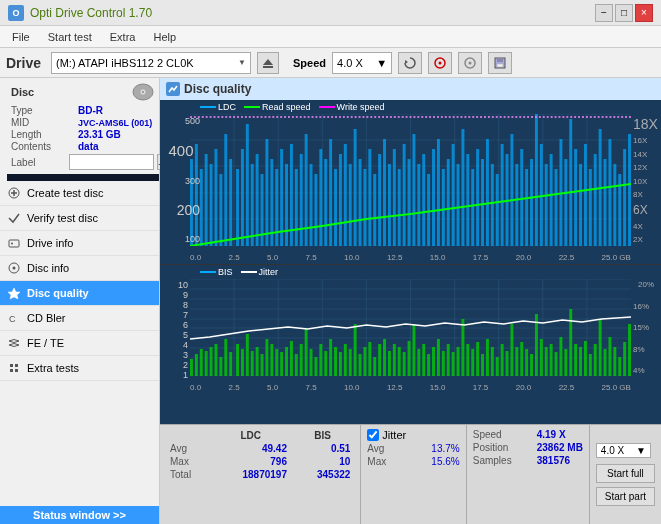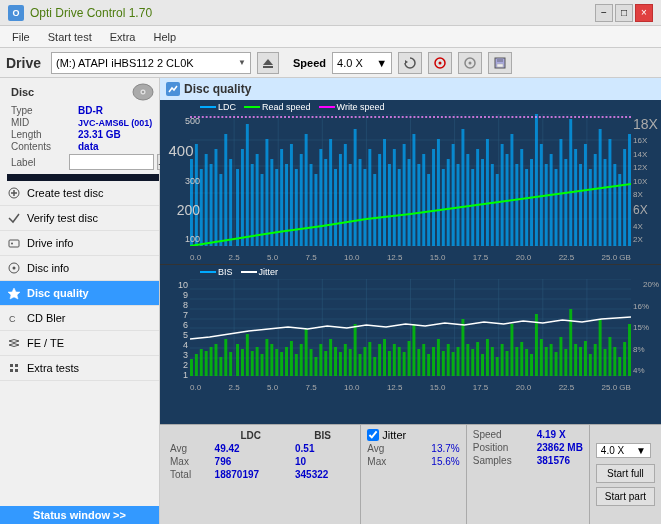"20%" span { text-align: right -> center }
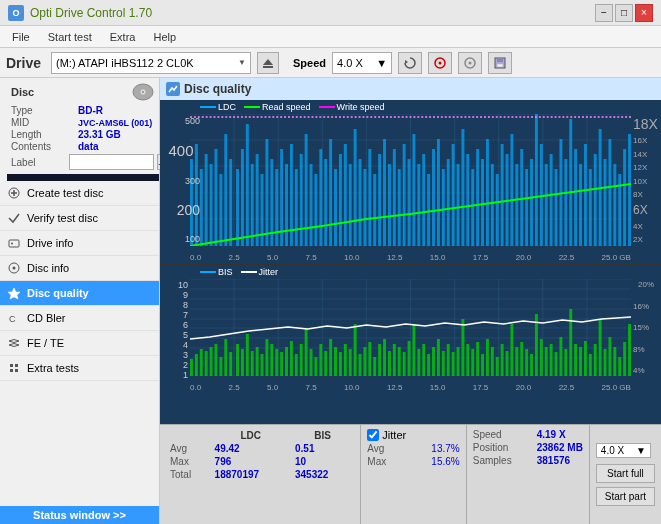"49.42" .stats-table td { text-align: left -> right }
